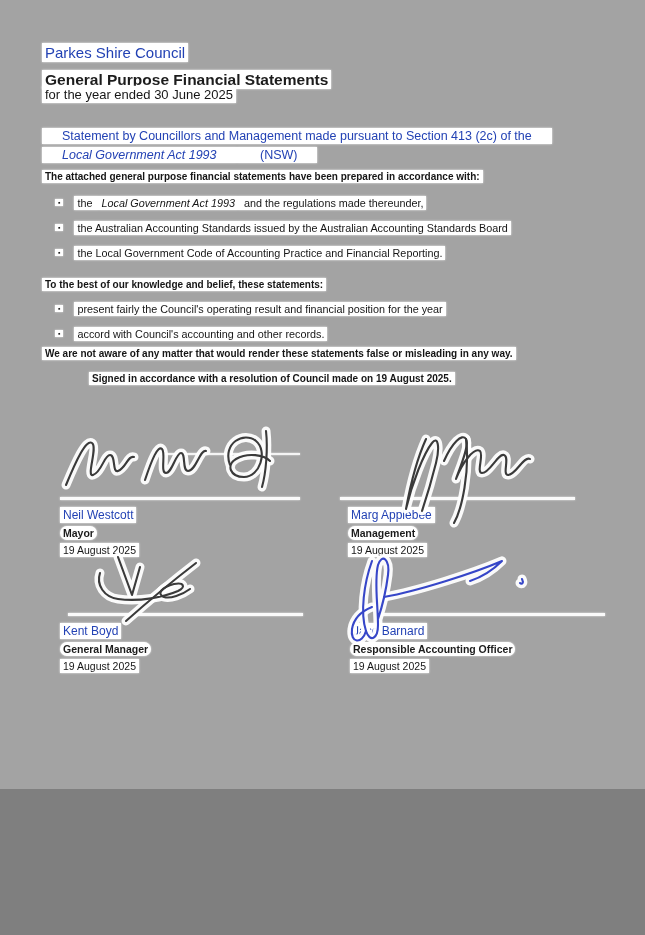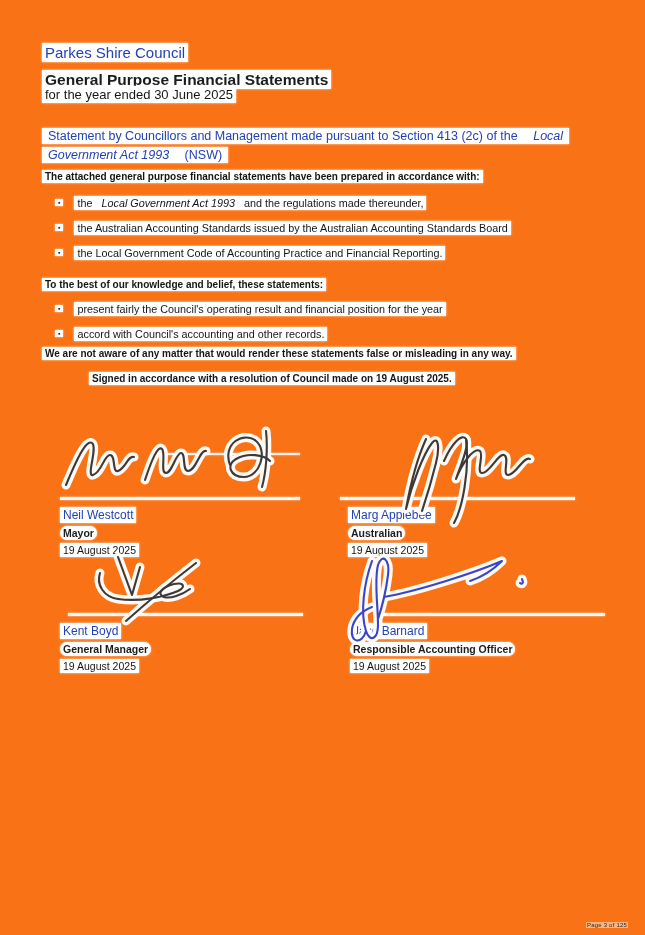"Parkes Shire Council" .page { background: #f97316 -> #a3a3a3; height: 935px -> 789px }
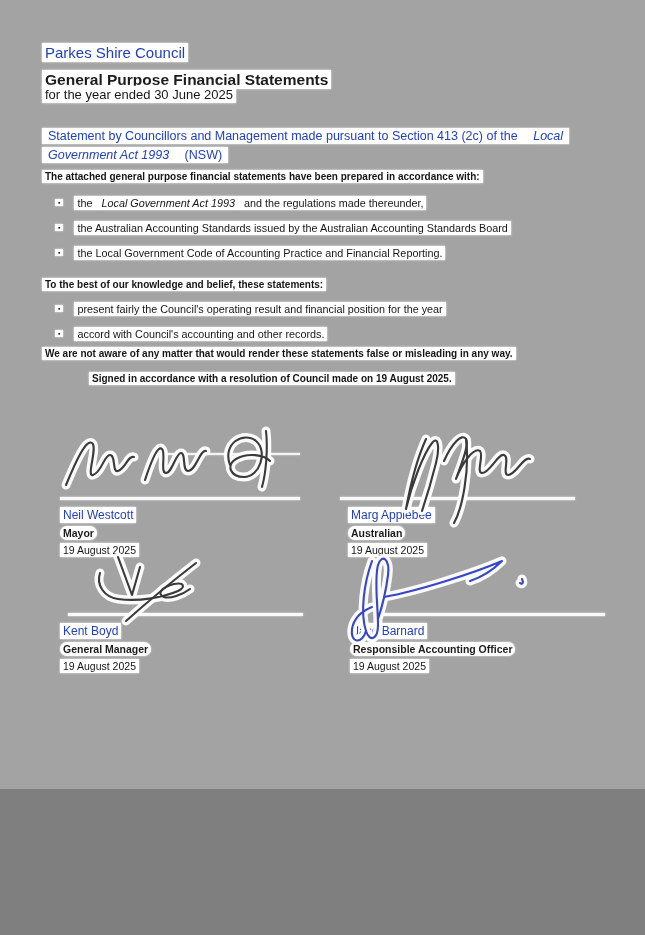"Statement by Councillors and Management" .stmt-heading .hl { padding: 1px 6px -> 1px 20px }
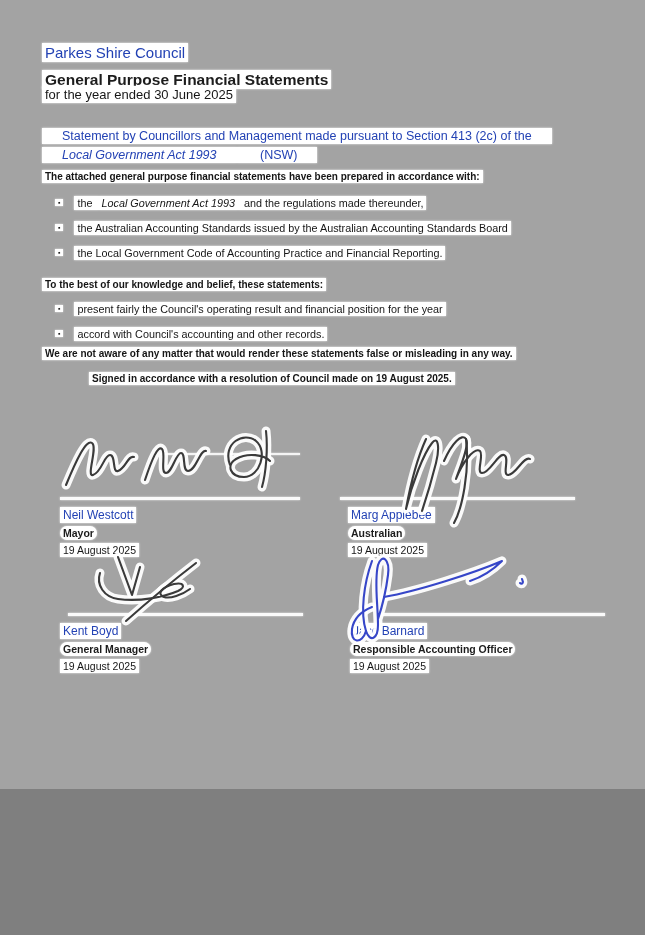"Australian" span.sig-role { text: Australian -> Management }
